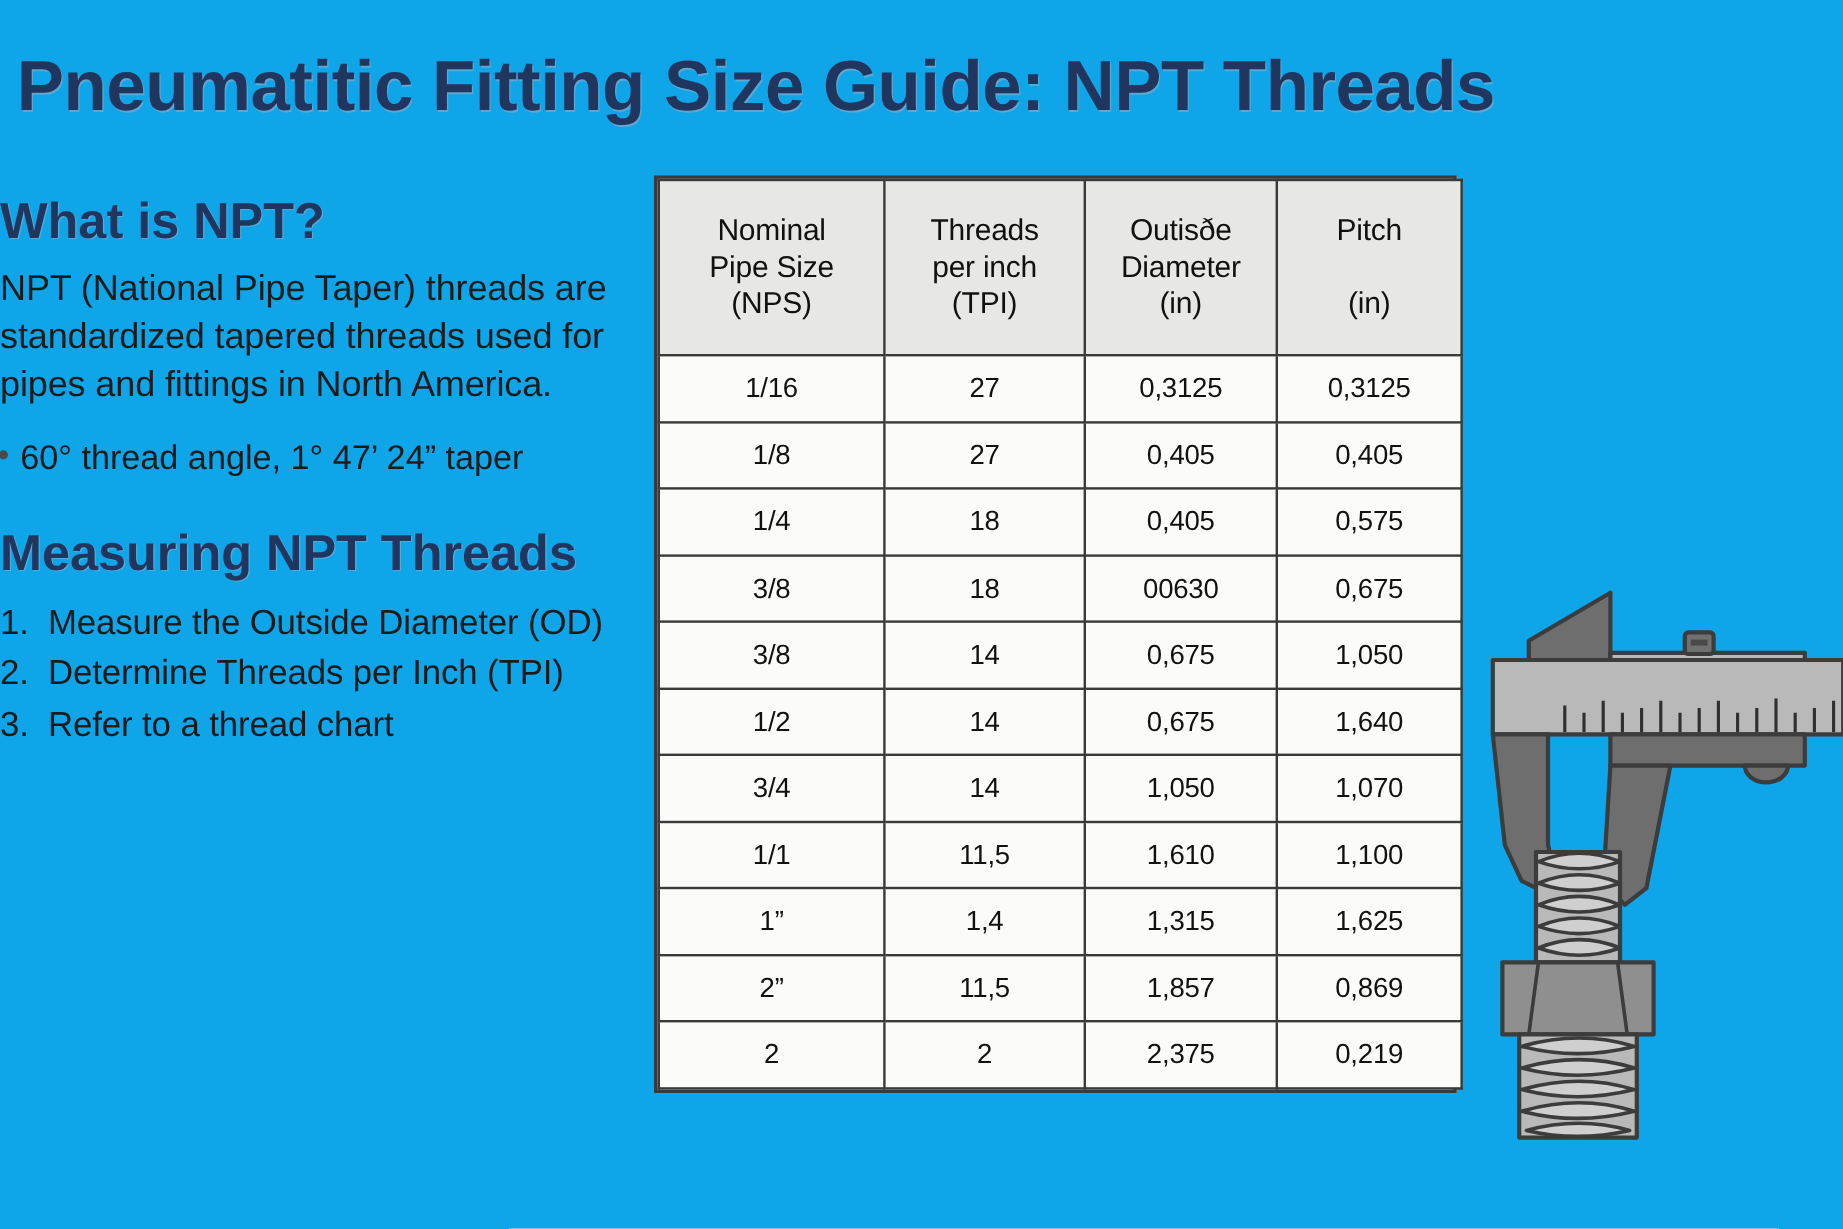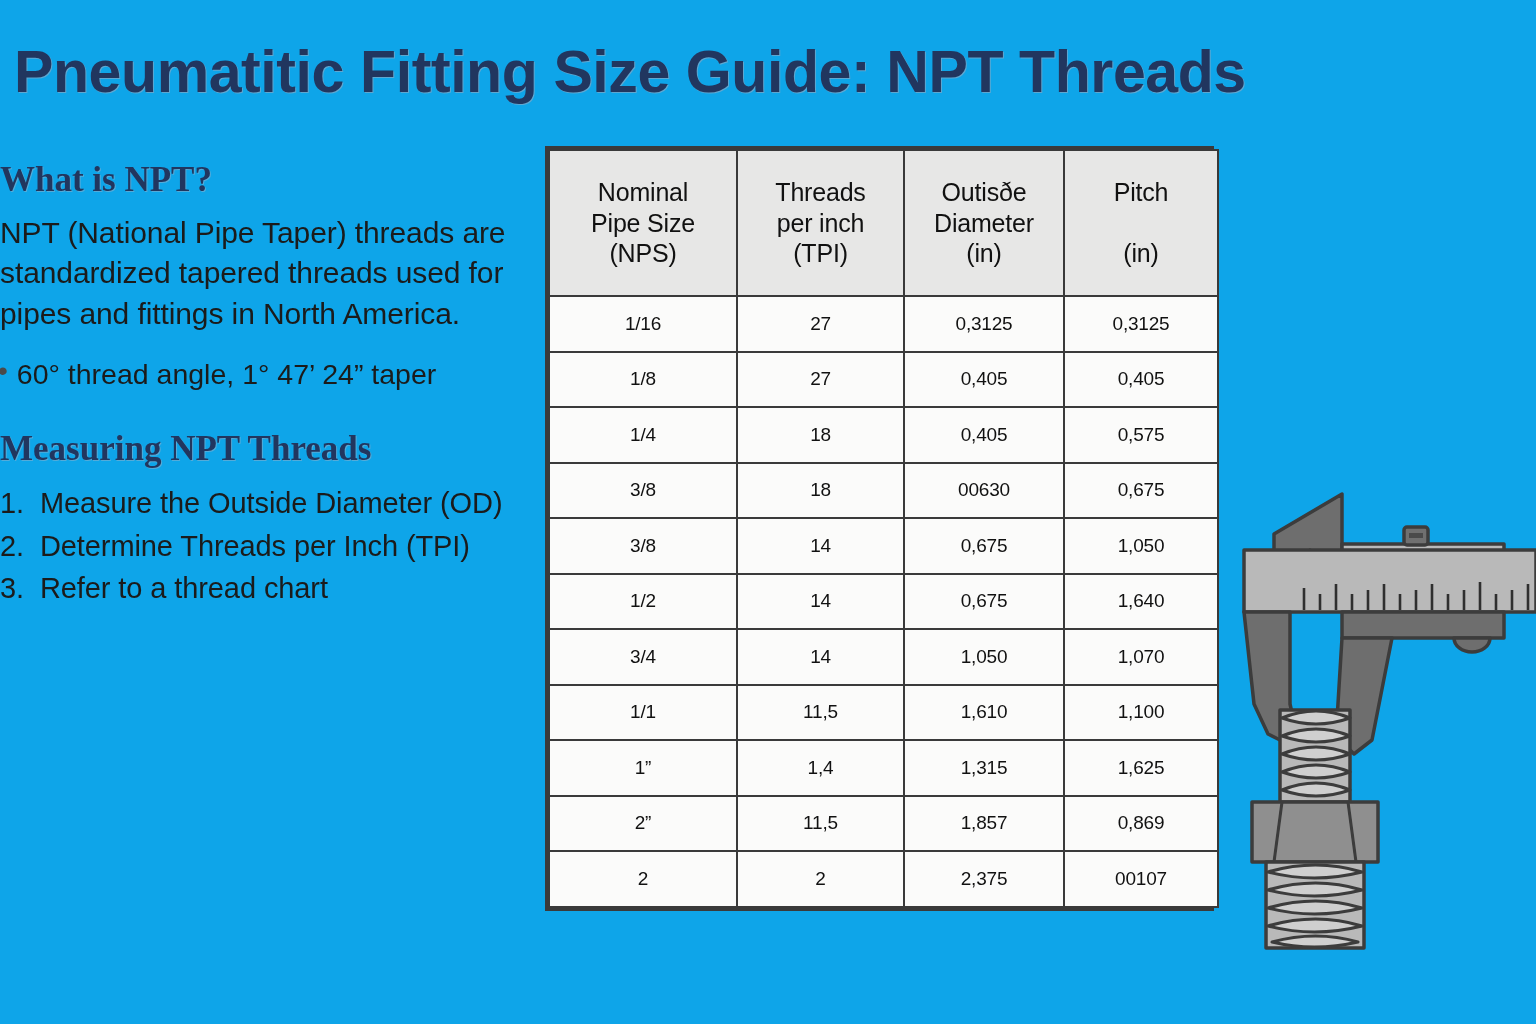"What is NPT?" .sec-head { font-family: Liberation Serif, serif -> none; font-size: 35px -> 42px }
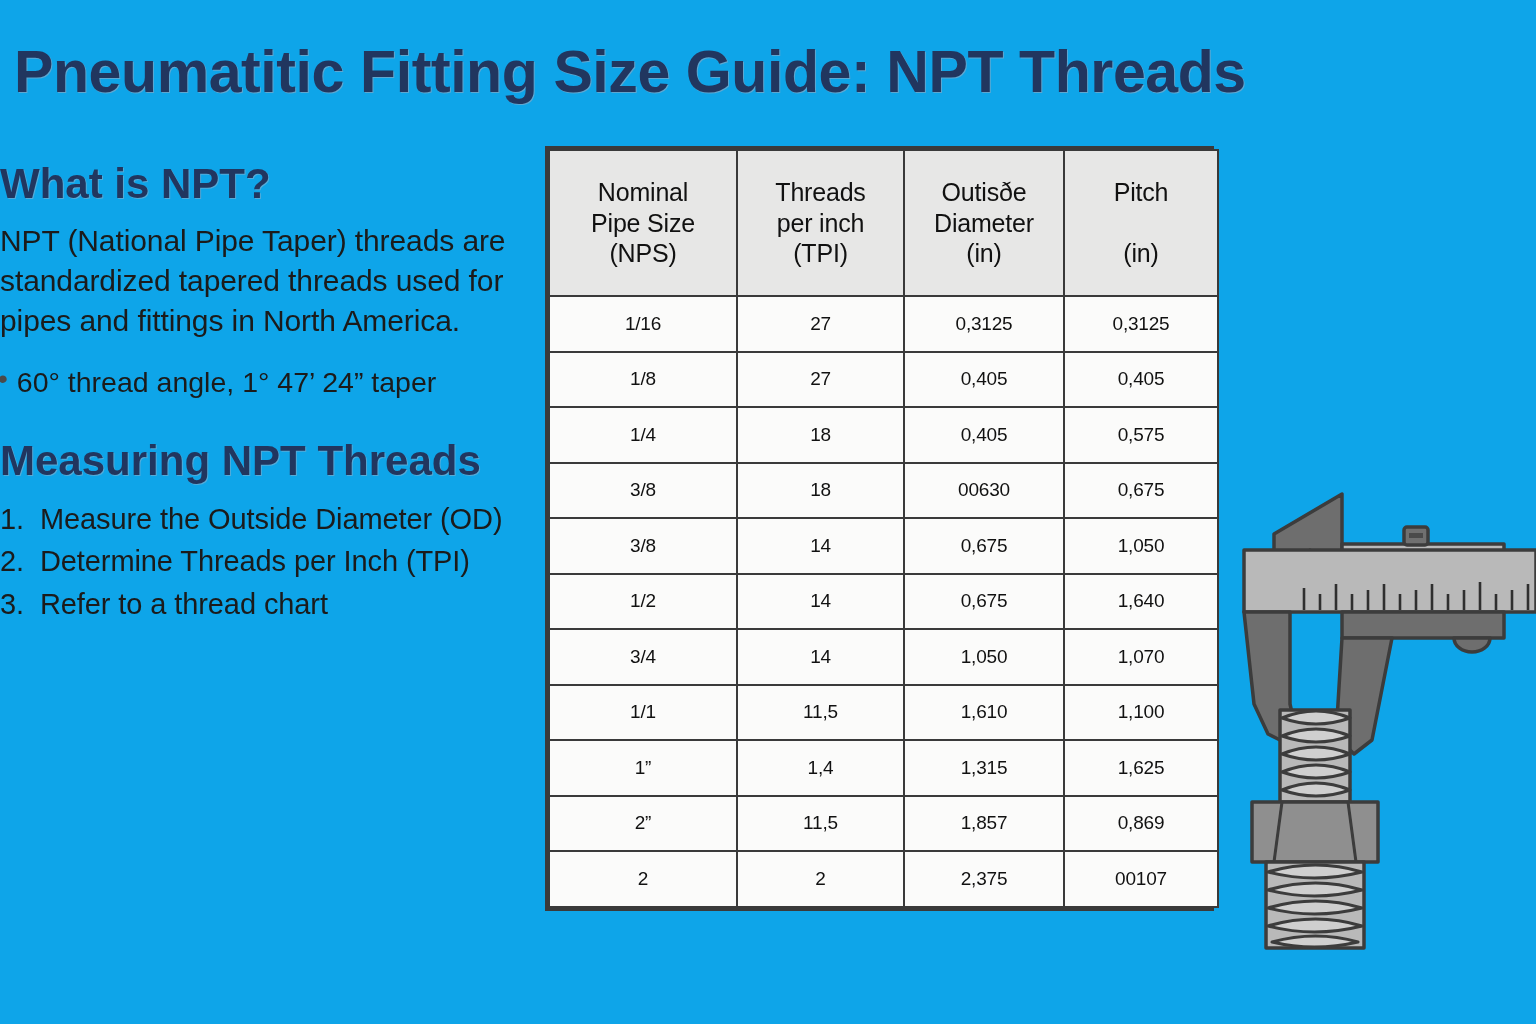"1/16" th, td { font-size: 19px -> 23px }
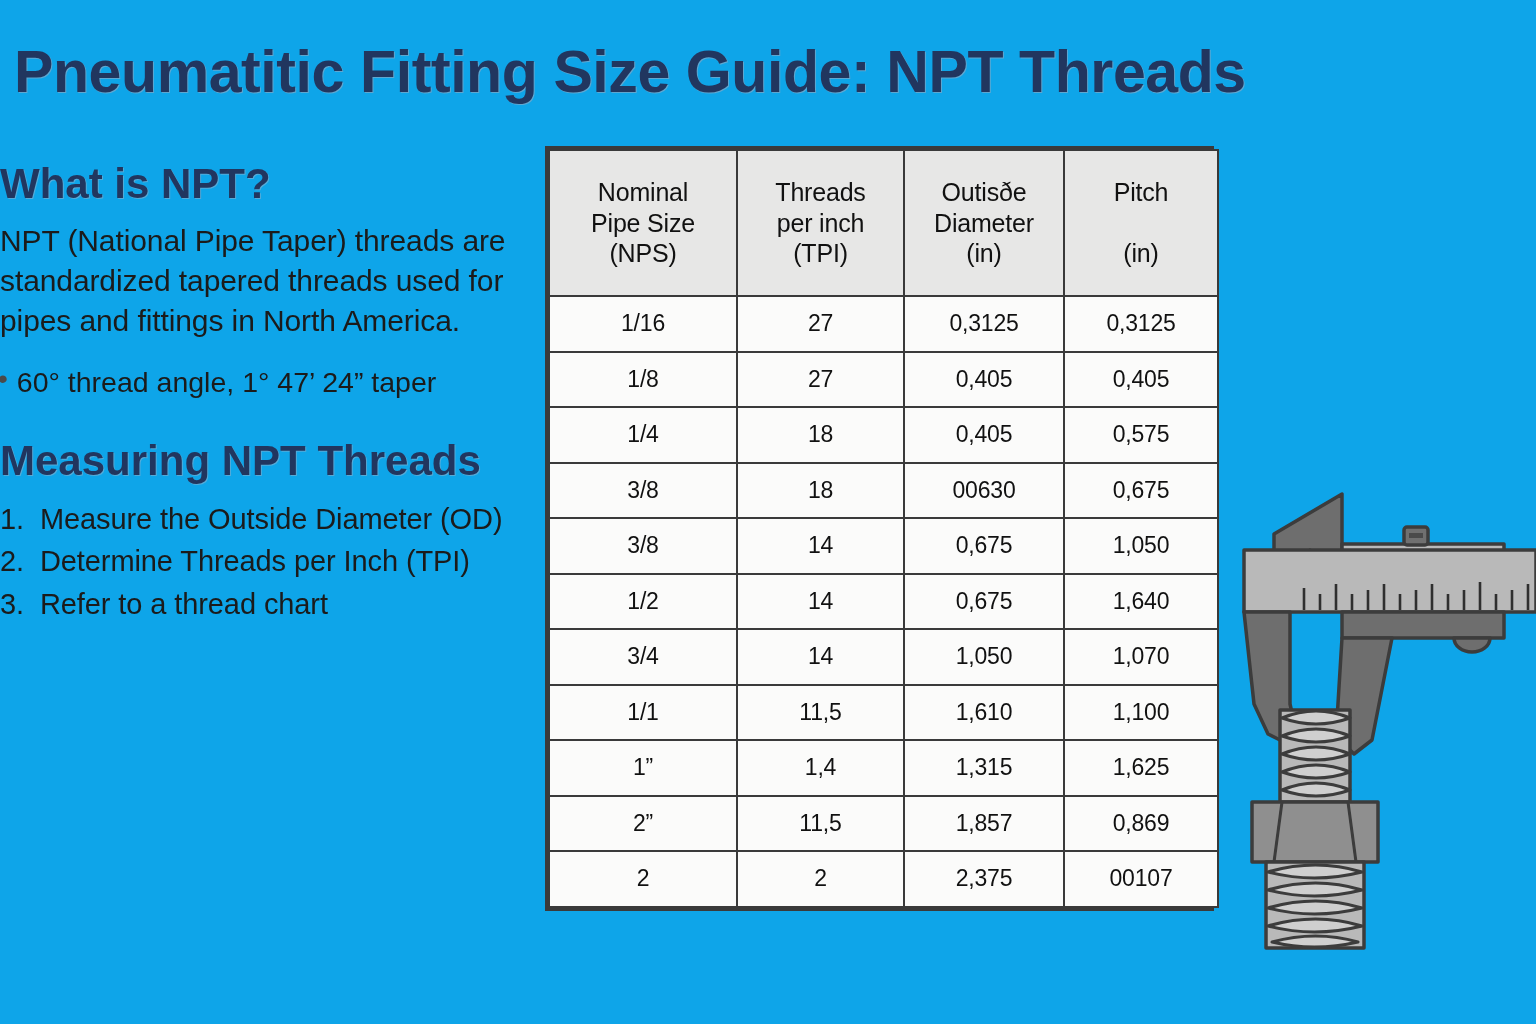"00107" td { text: 00107 -> 0,219 }
